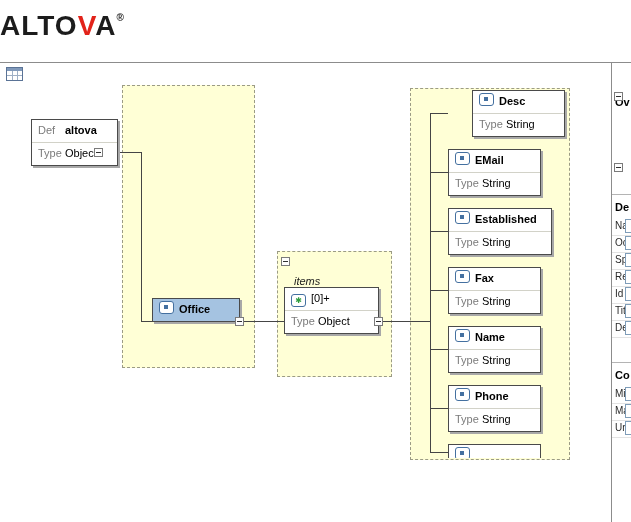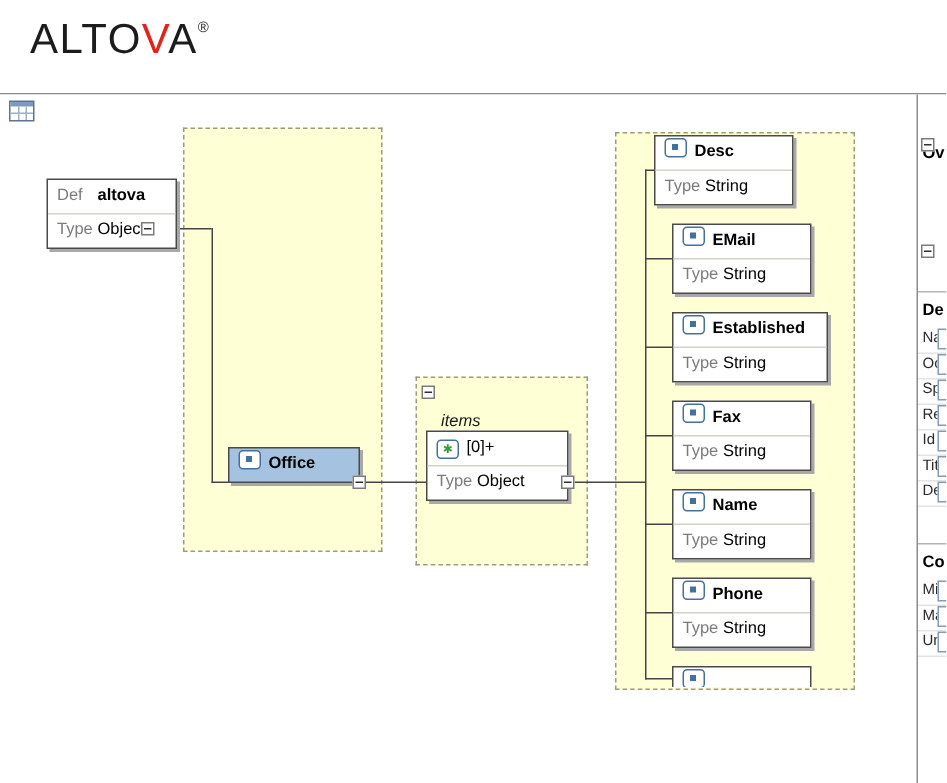"ALTOVA®" .logo { font-weight: normal -> bold; left: 20px -> 0 }
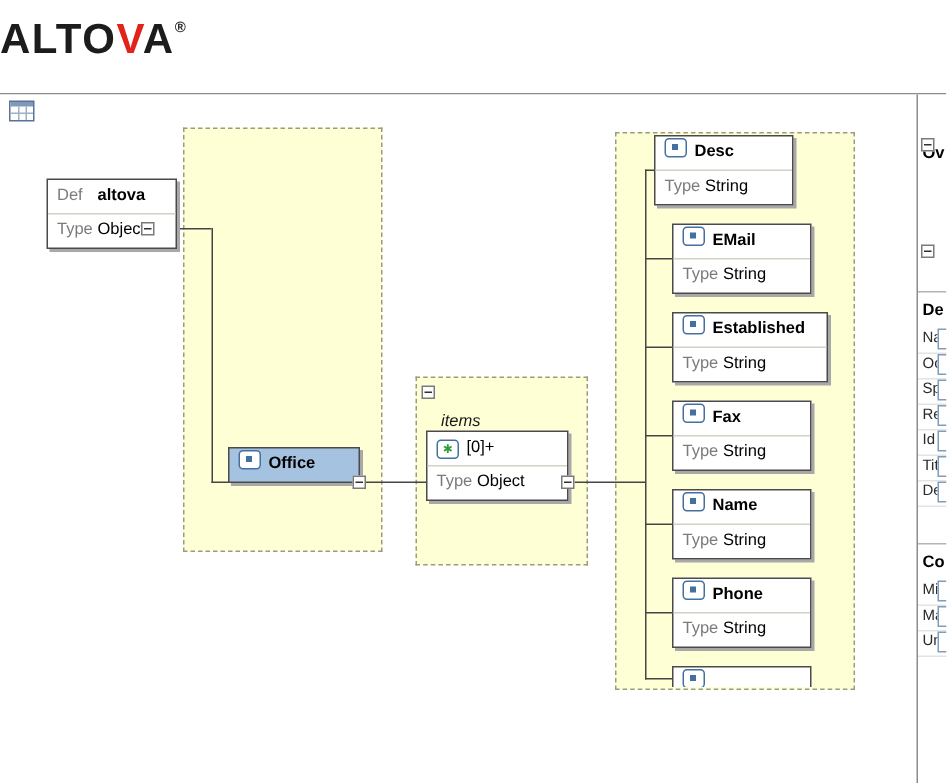"Desc" div.node { left: 436px -> 472px }
